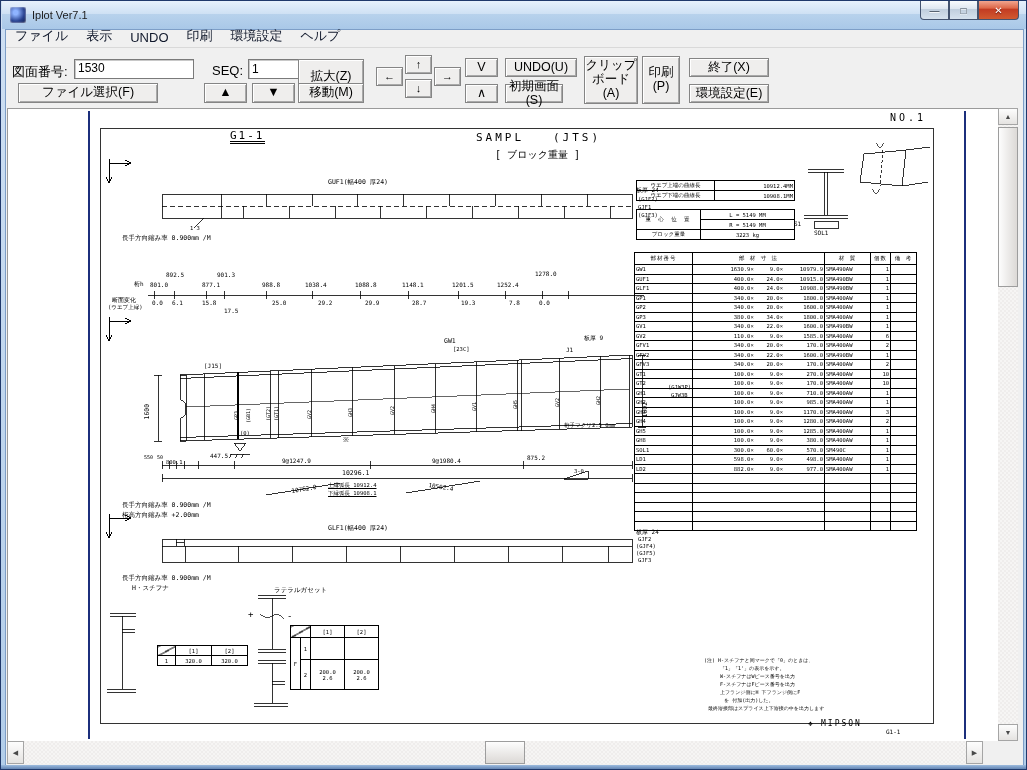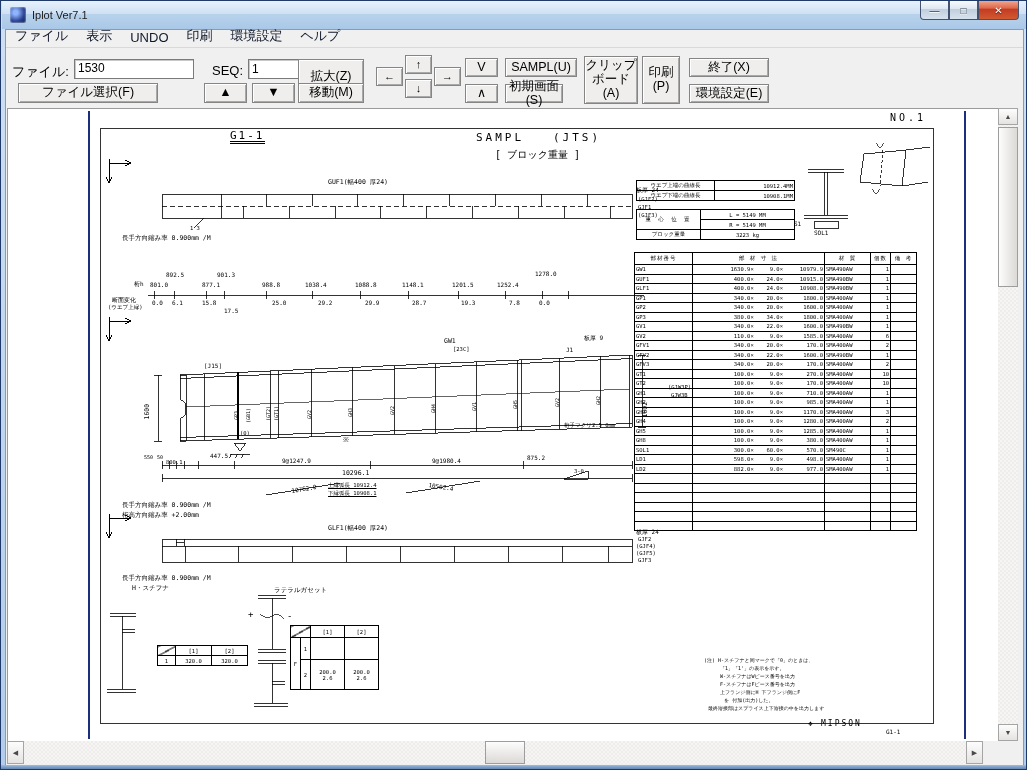"ファイル:" span.tlabel { text: ファイル -> 図面番号 }
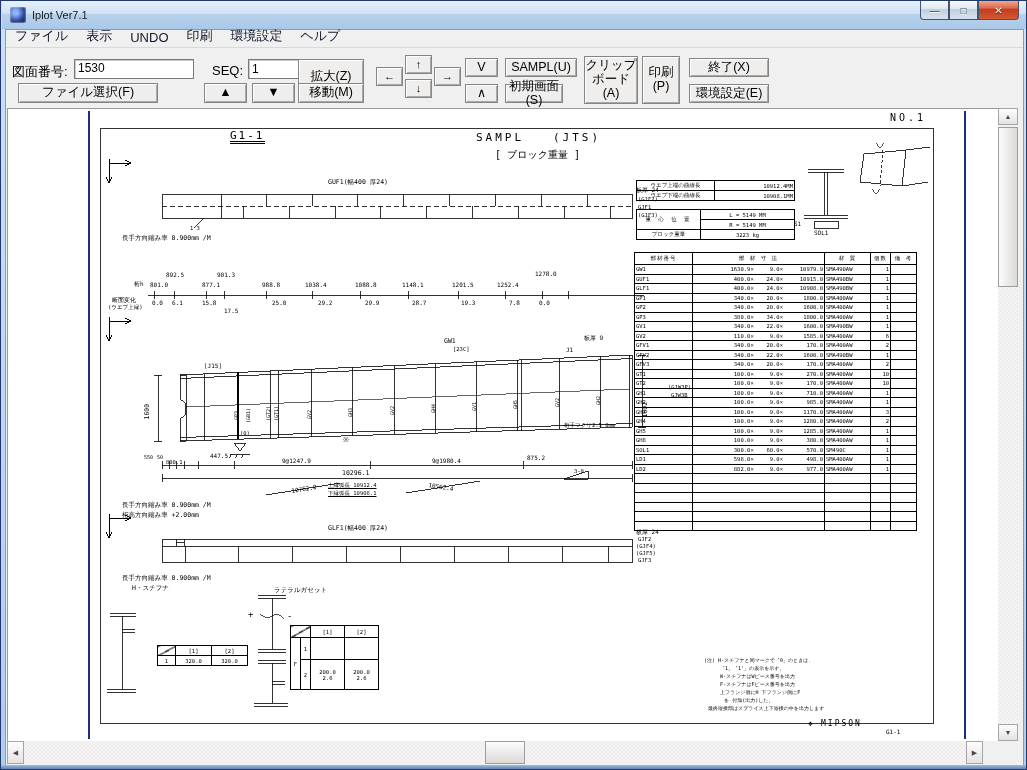"SAMPL(U)" div.btn { text: SAMPL -> UNDO }
